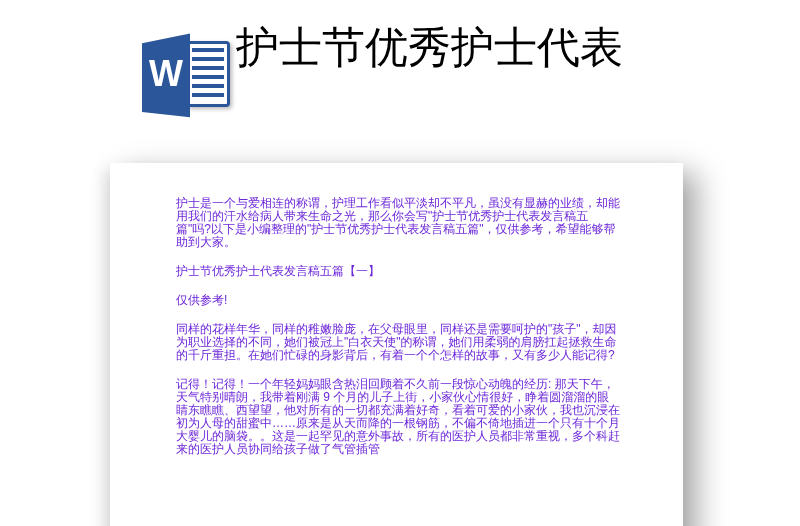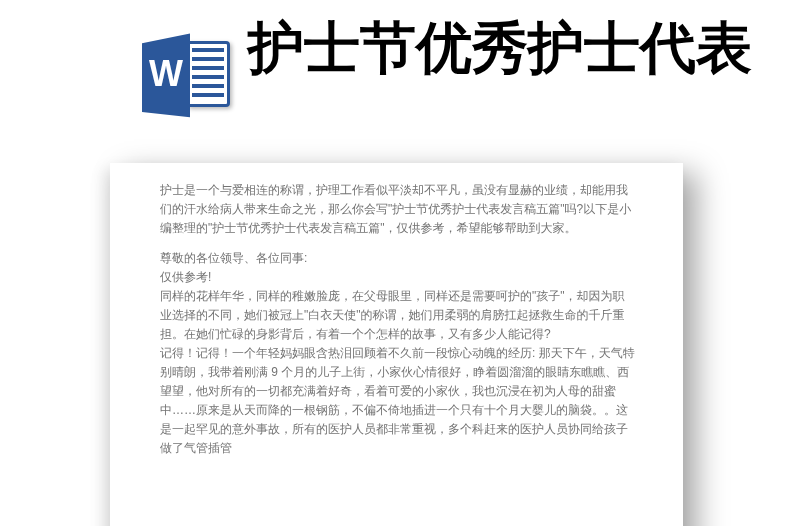"护士节优秀护士代表" .page-title { font-size: 56px -> 43px; font-weight: bold -> normal; left: 248px -> 236px }
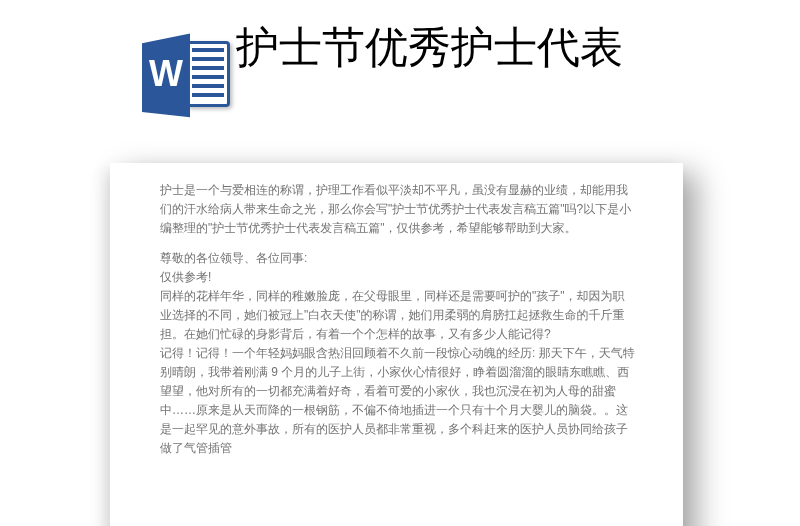"护士是一个与爱相连的称谓，护理工作看似平淡却不平凡，虽没有显赫的业绩，却能用我们" .para { color: #737373 -> #6d28d9; line-height: 19px -> 13px; margin: 0 -> 16px }
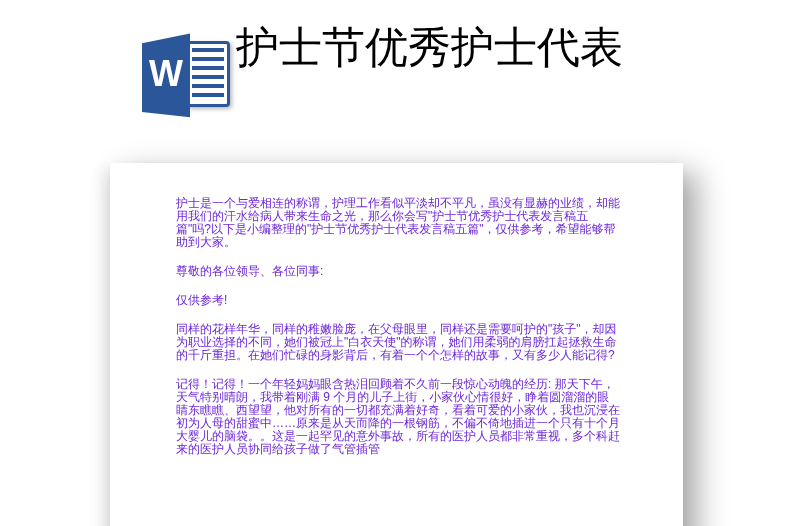"护士节优秀护士代表发言稿五篇【一】" p.para { html: none -> <p>护士节优秀护士代表发言稿五篇【一】</p> }
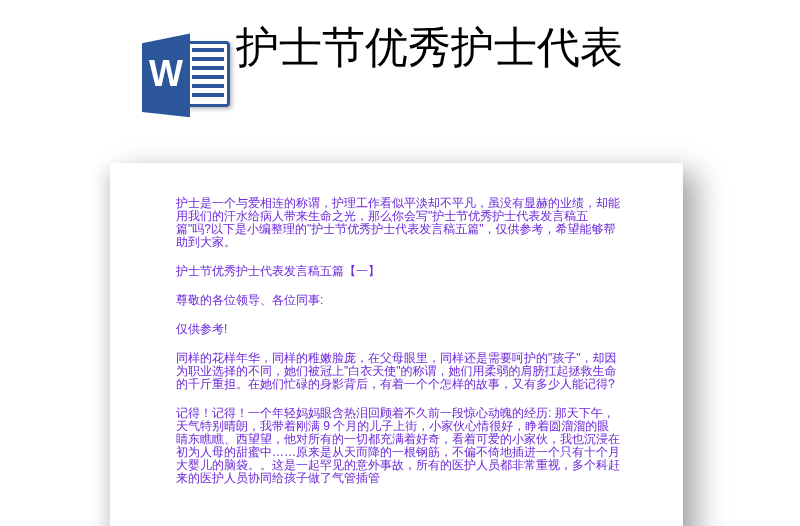"尊敬的各位领导、各位同事:" p.para { html: <p>尊敬的各位领导、各位同事:</p> -> none }
